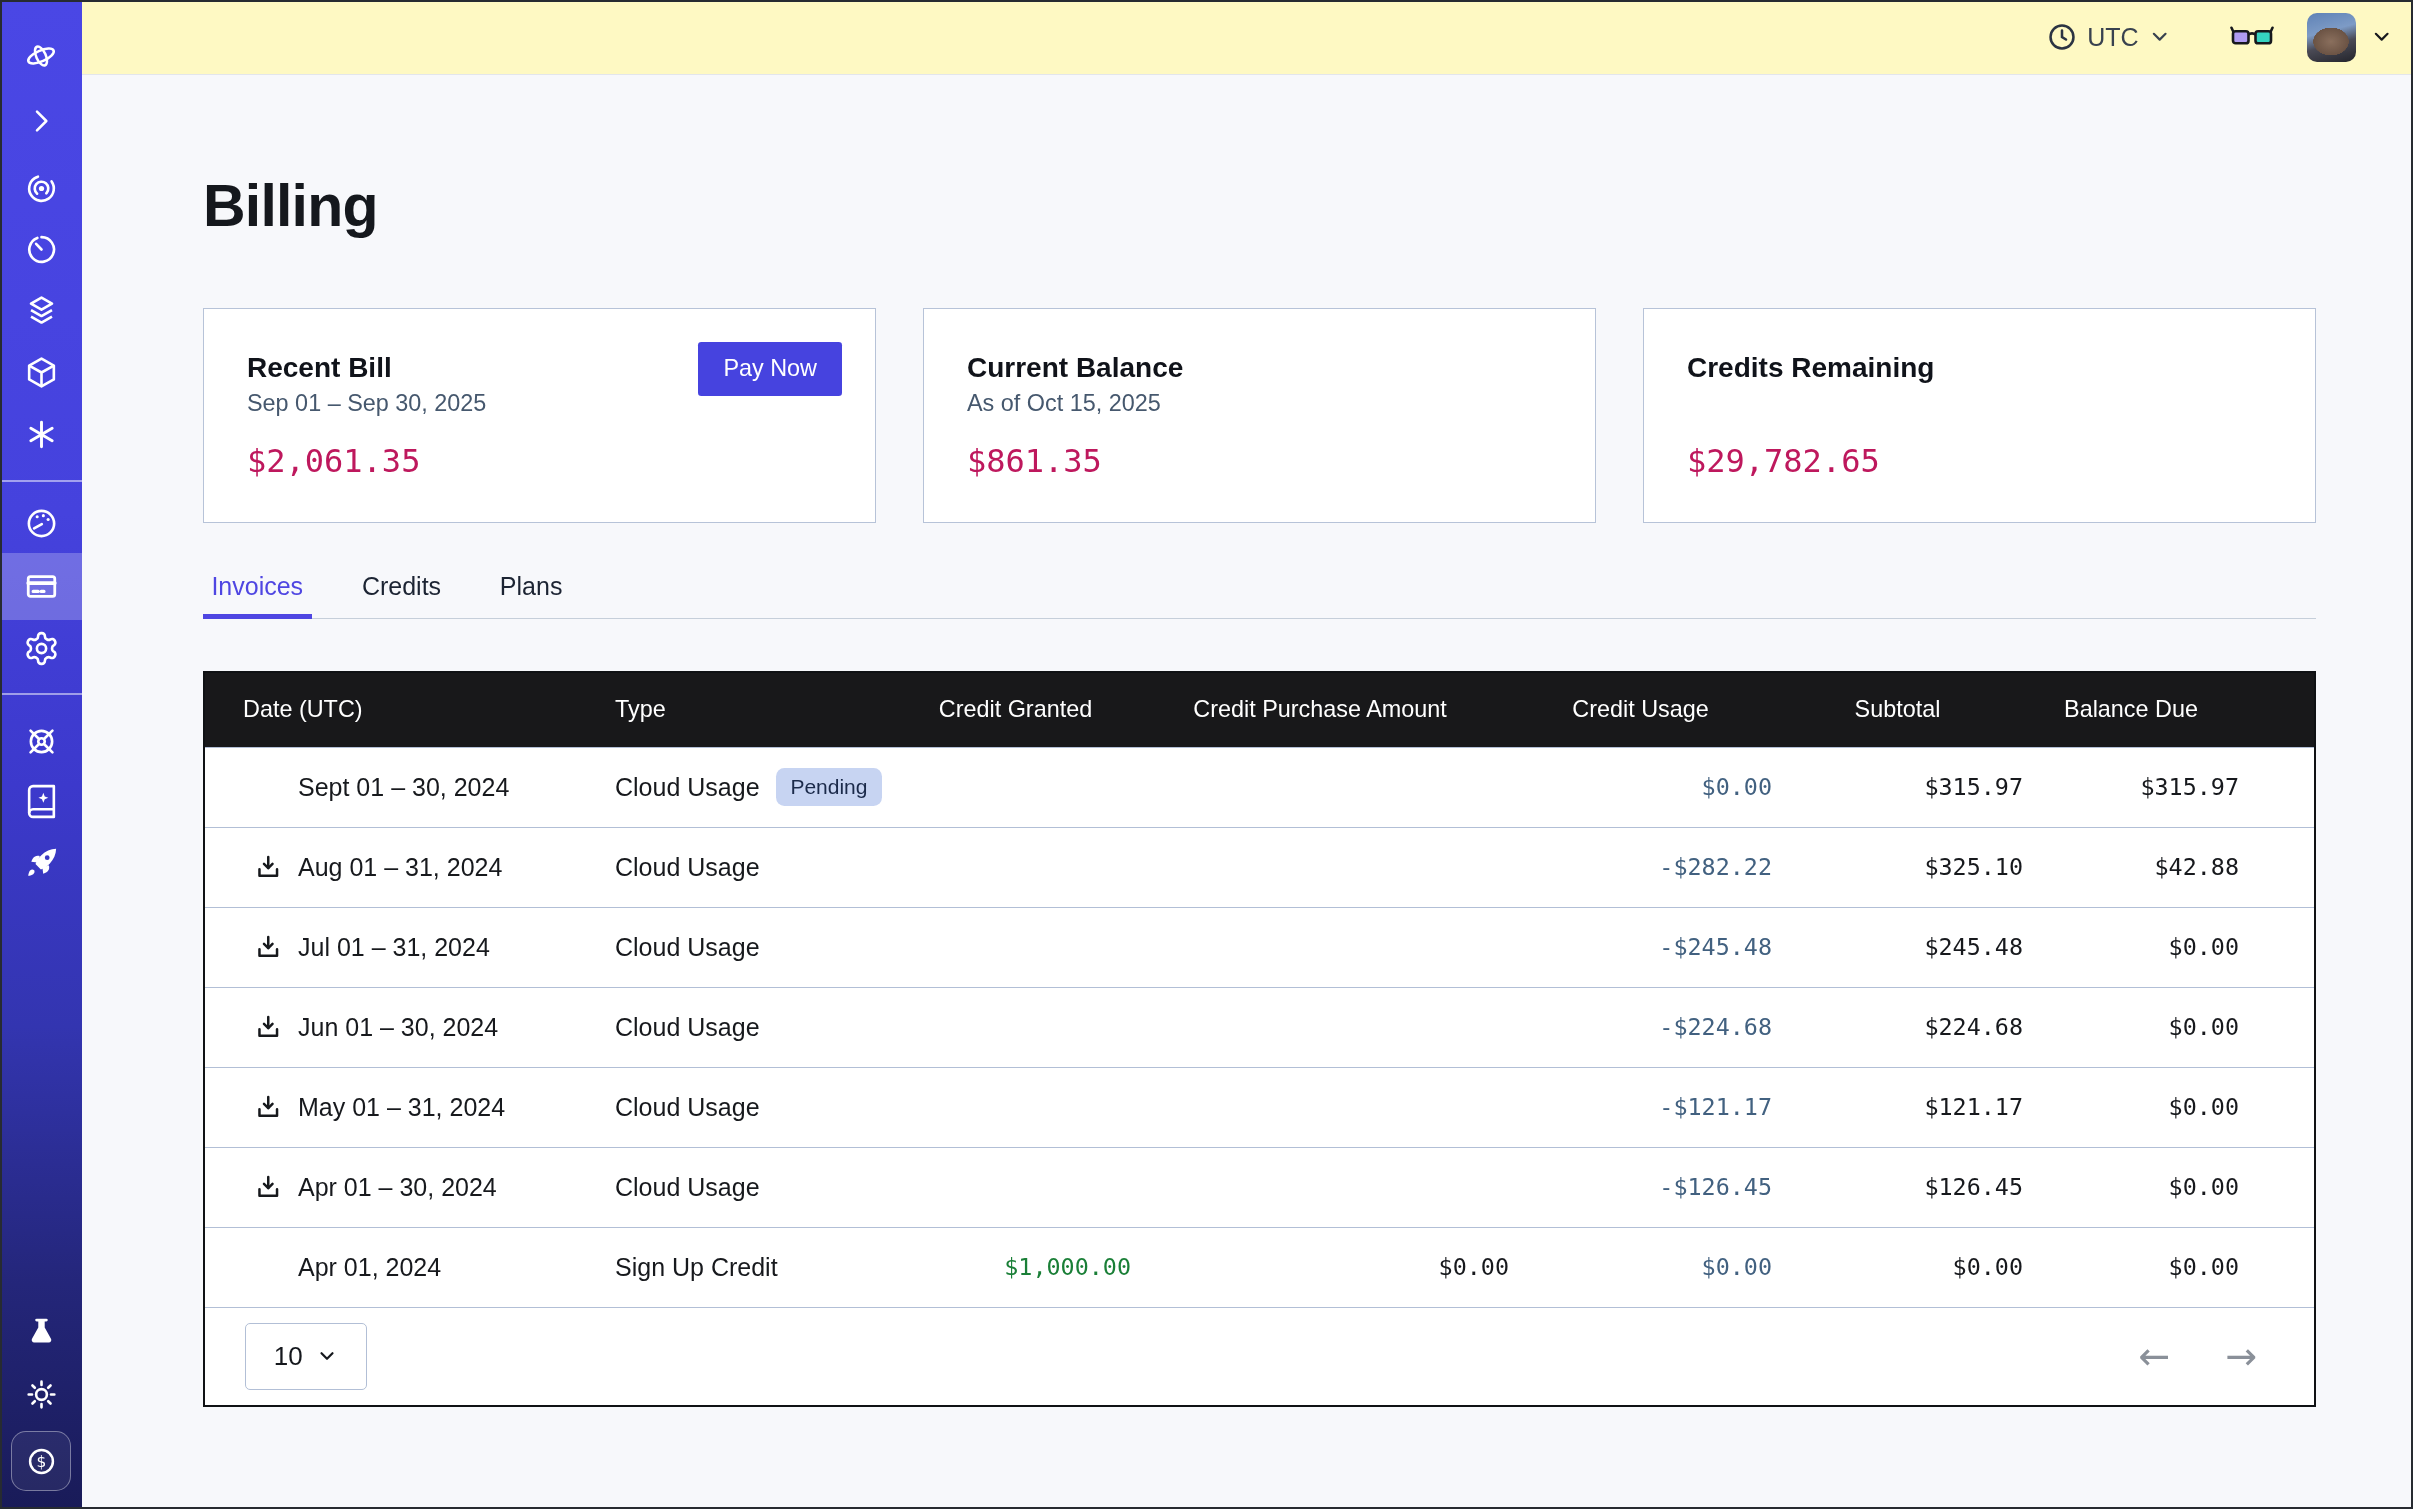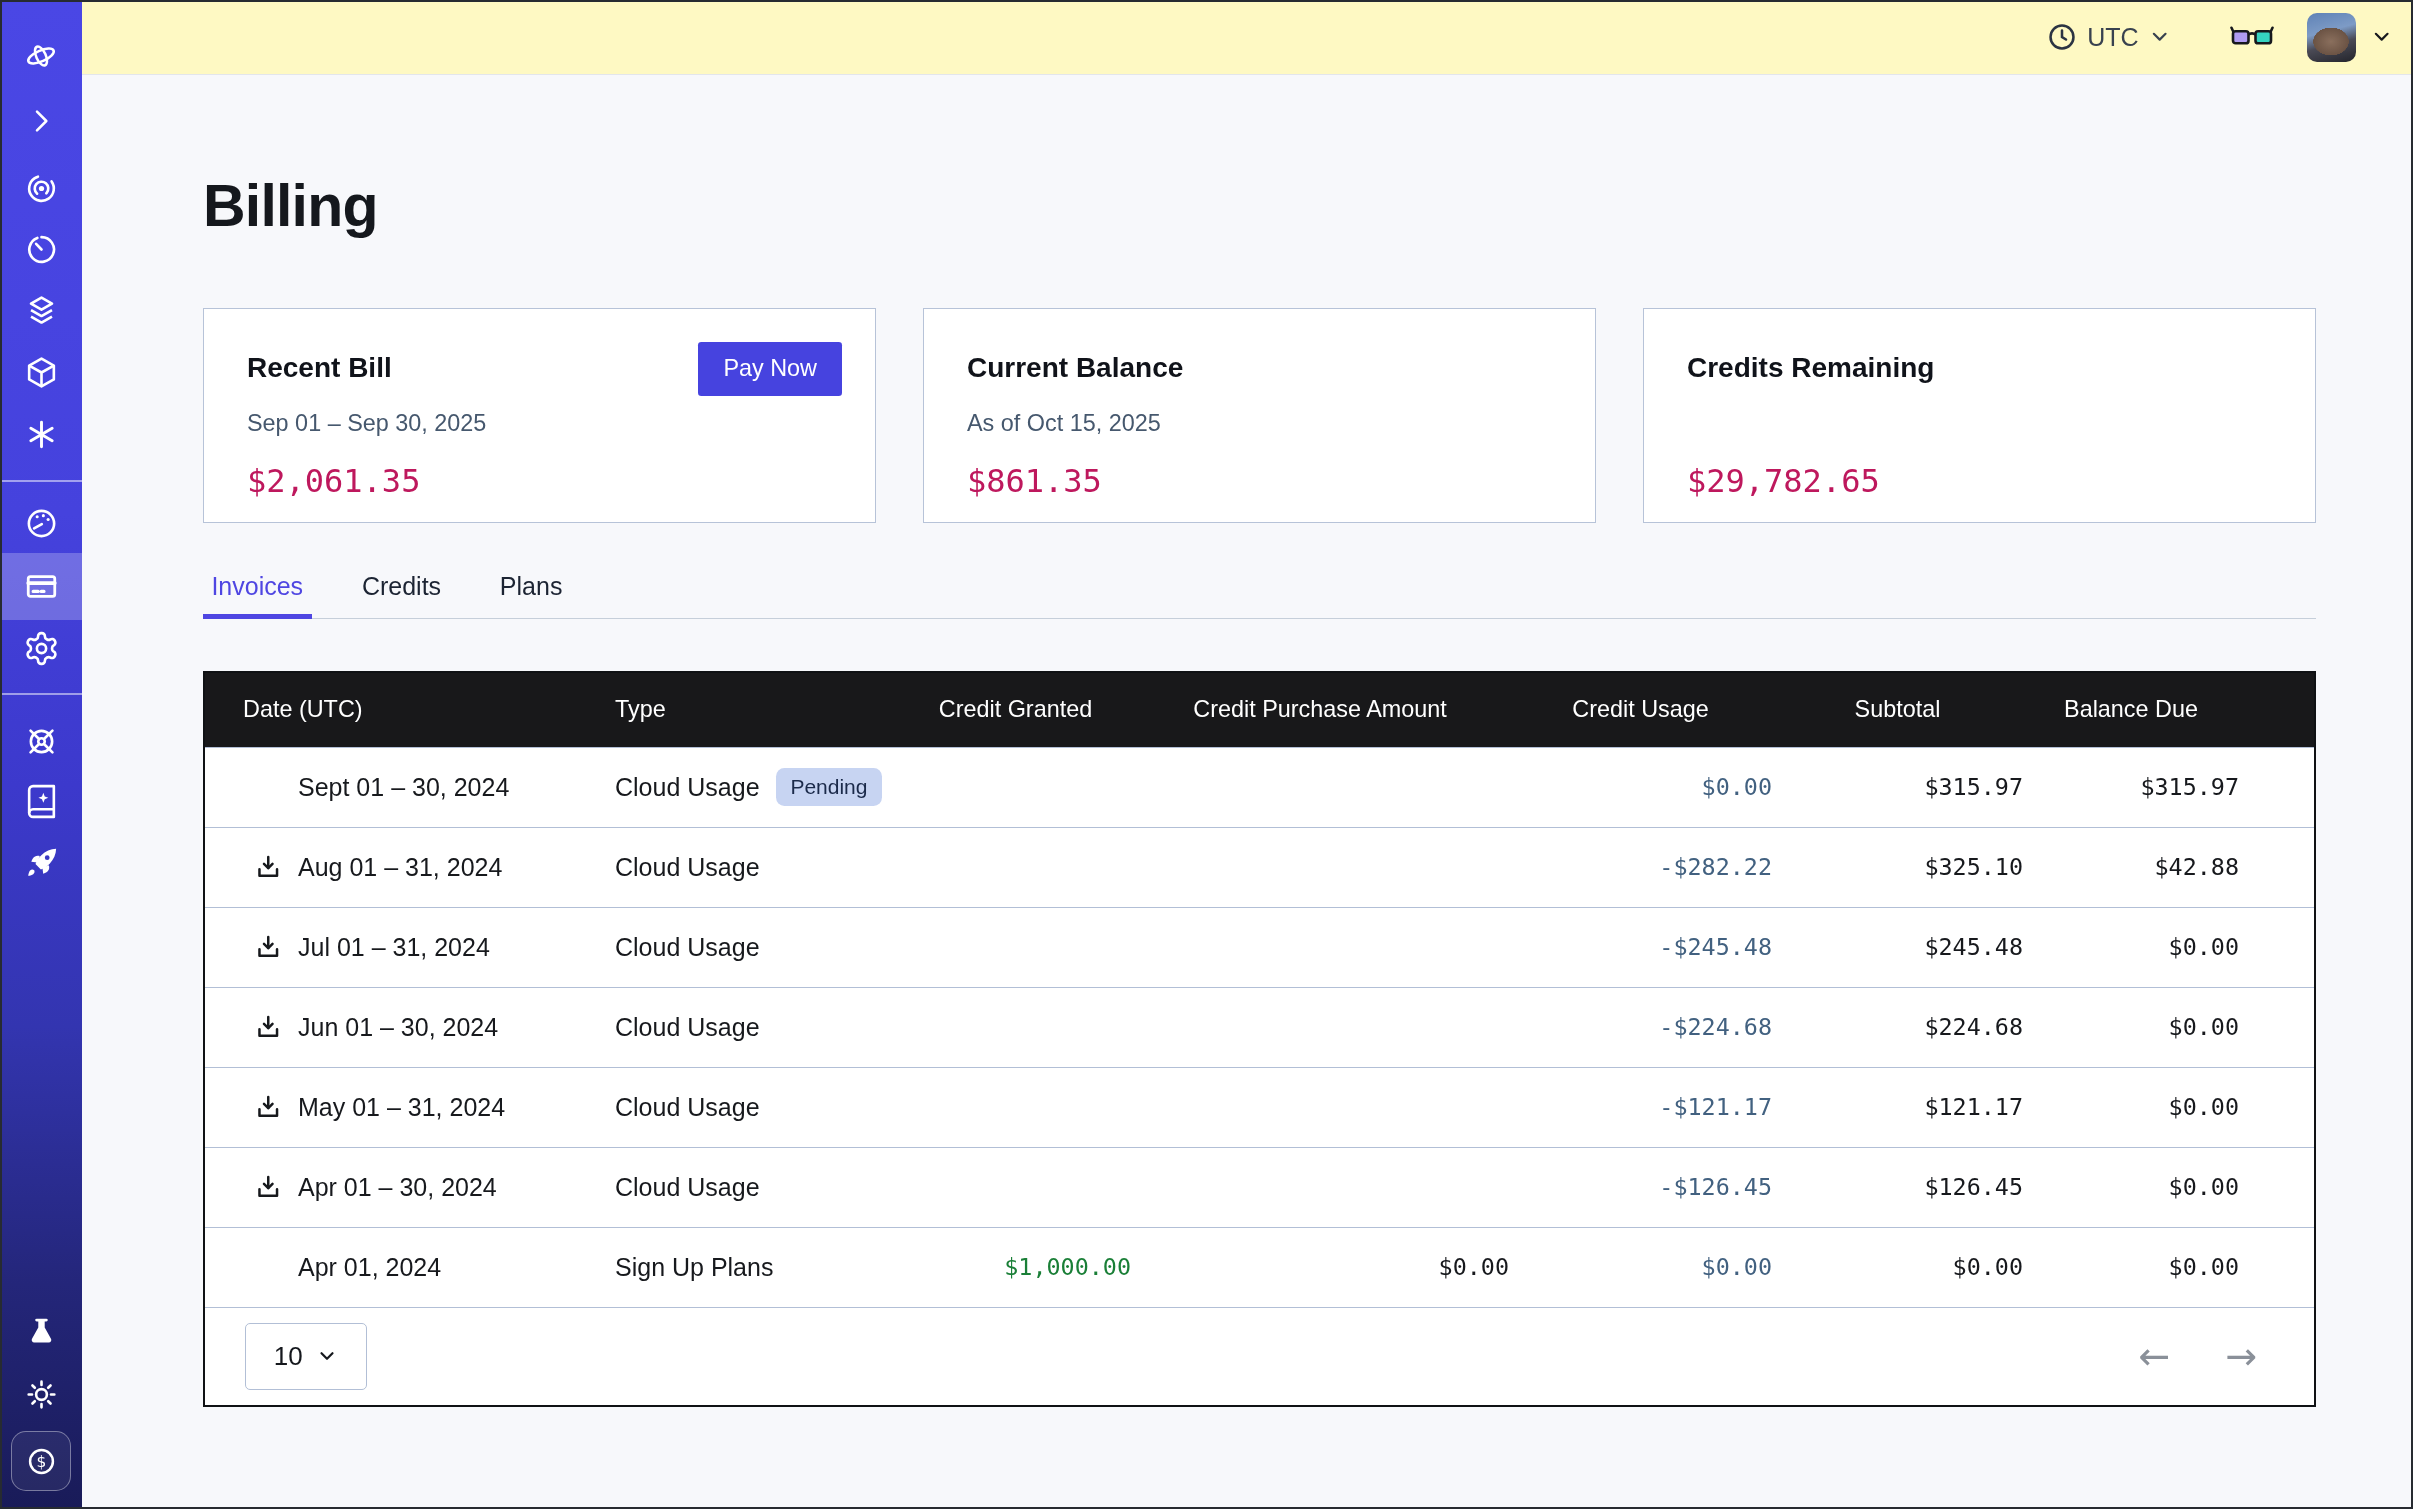"Sep 01 – Sep 30," .card-subtitle { margin-top: 26px -> 6px }
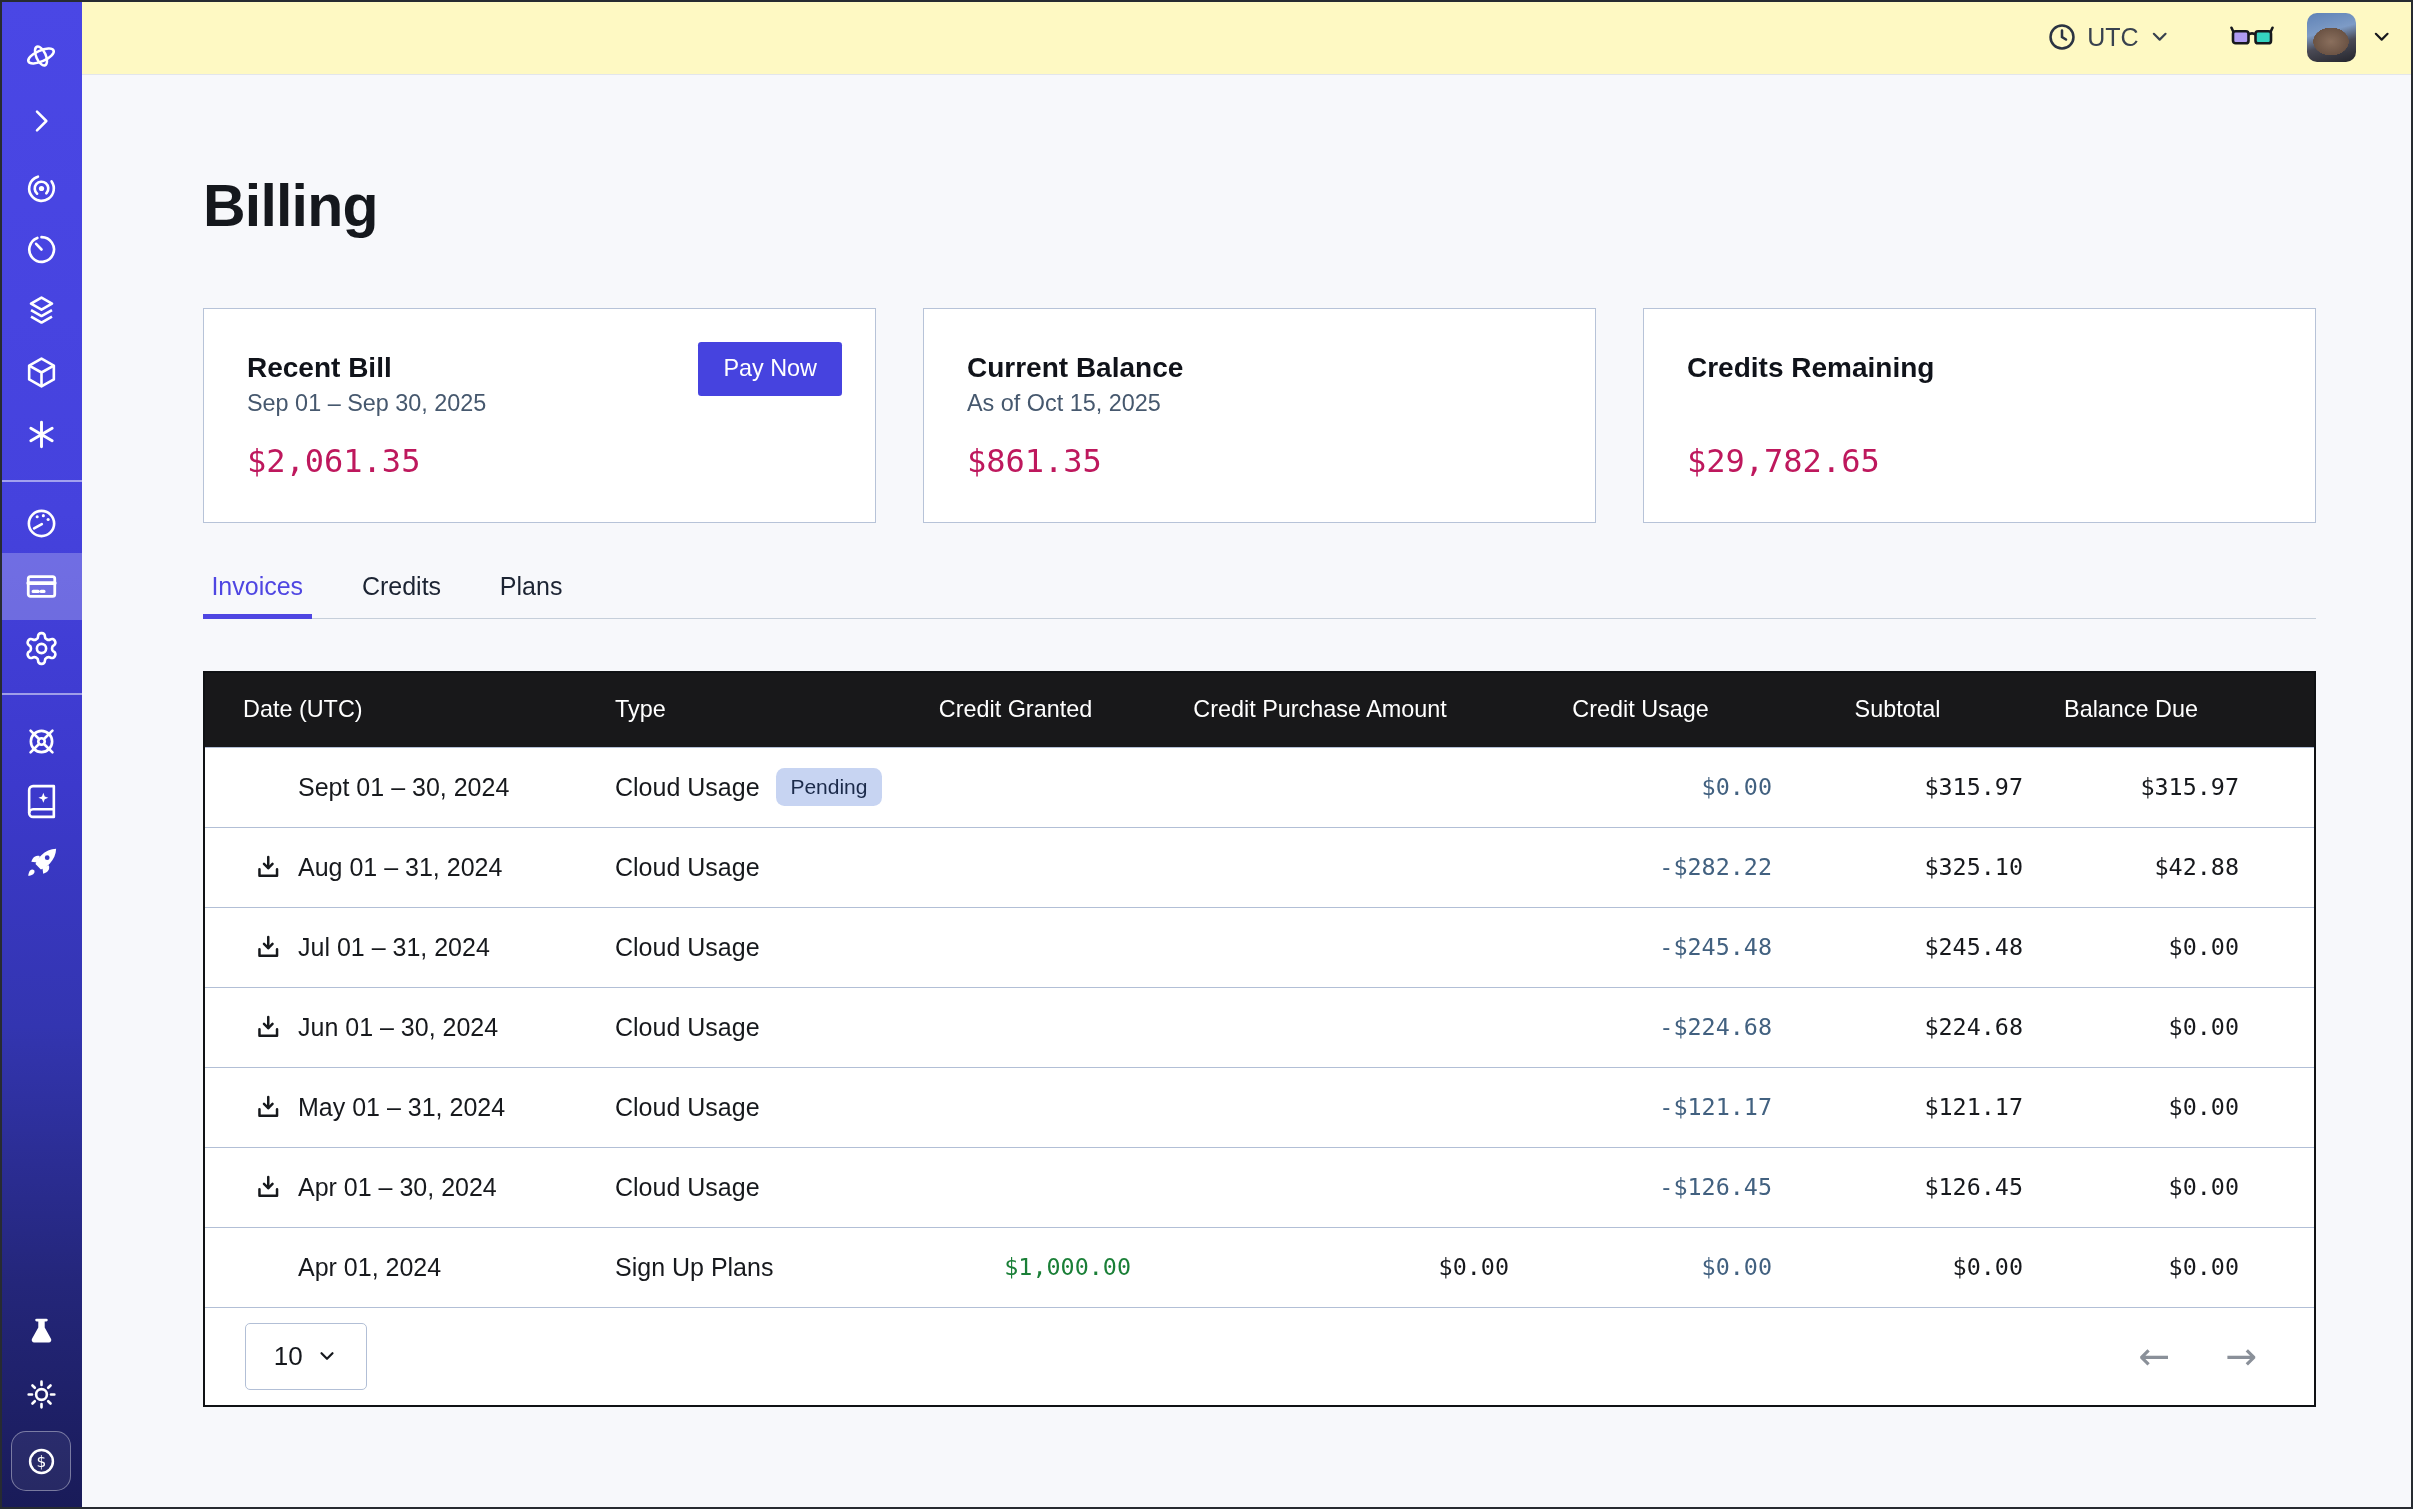"Sign Up Plans" span.type-text { text: Plans -> Credit }
